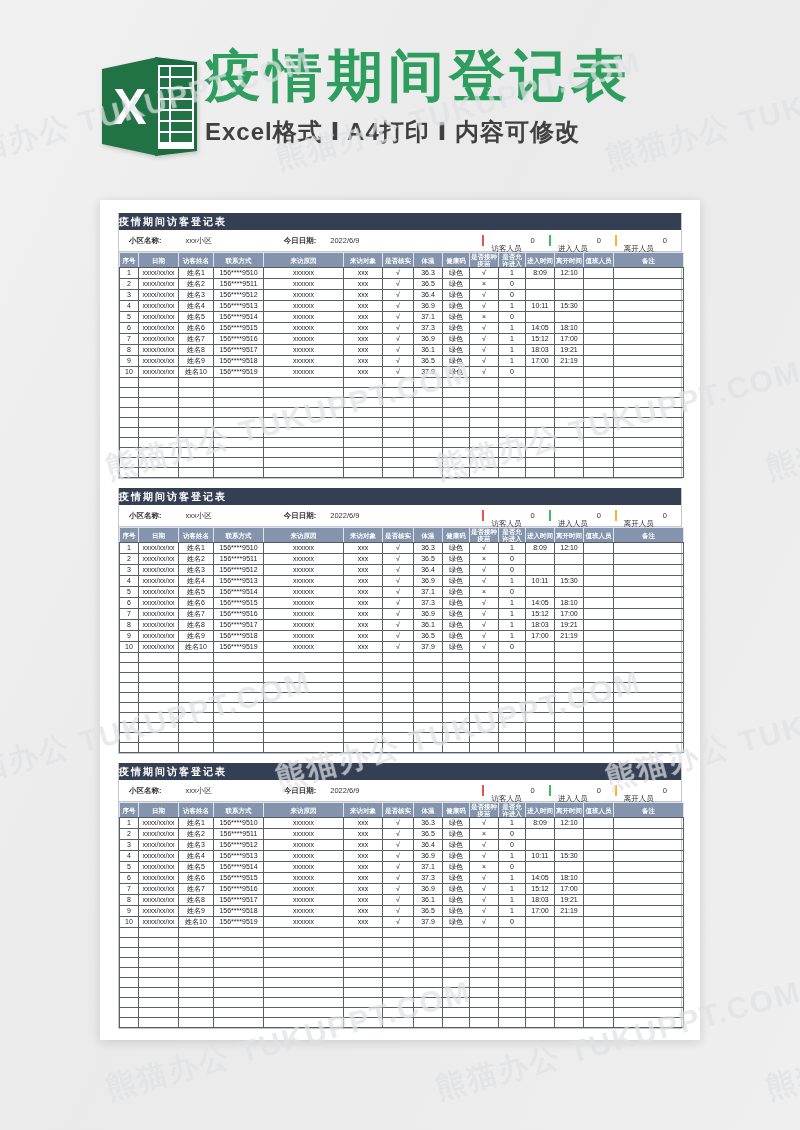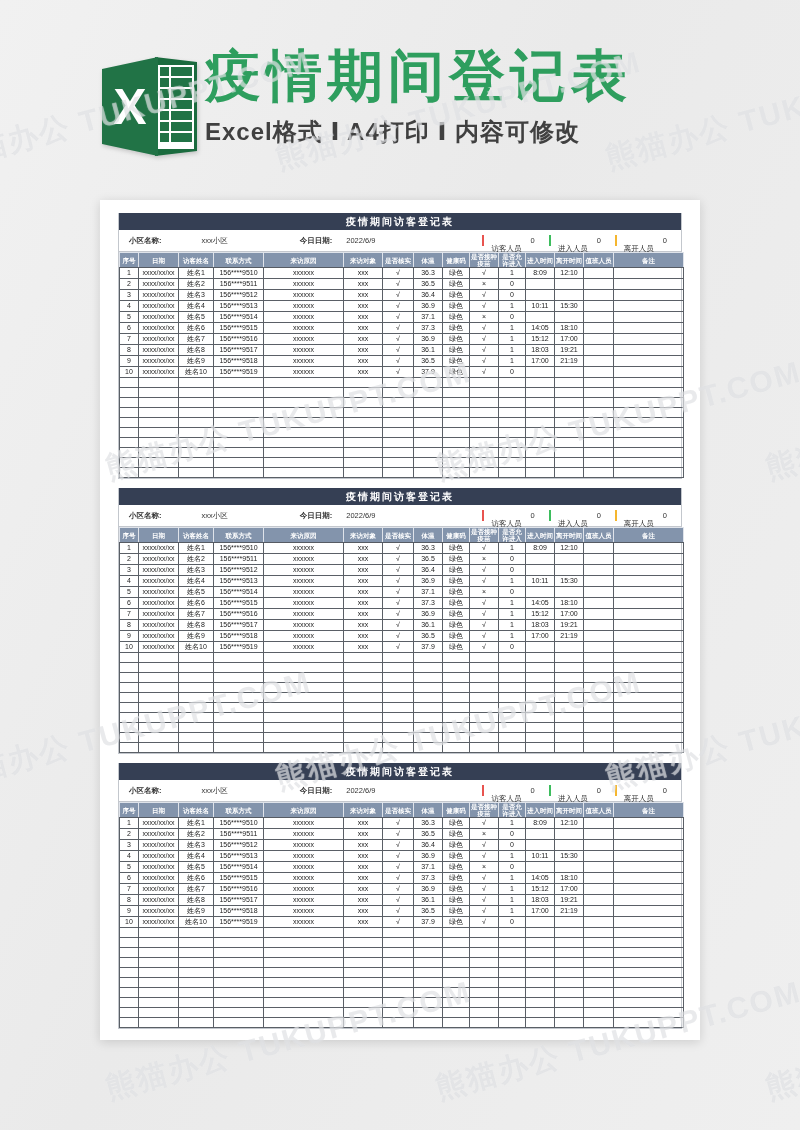"疫情期间访客登记表" .sheet-title { text-align: center -> left }
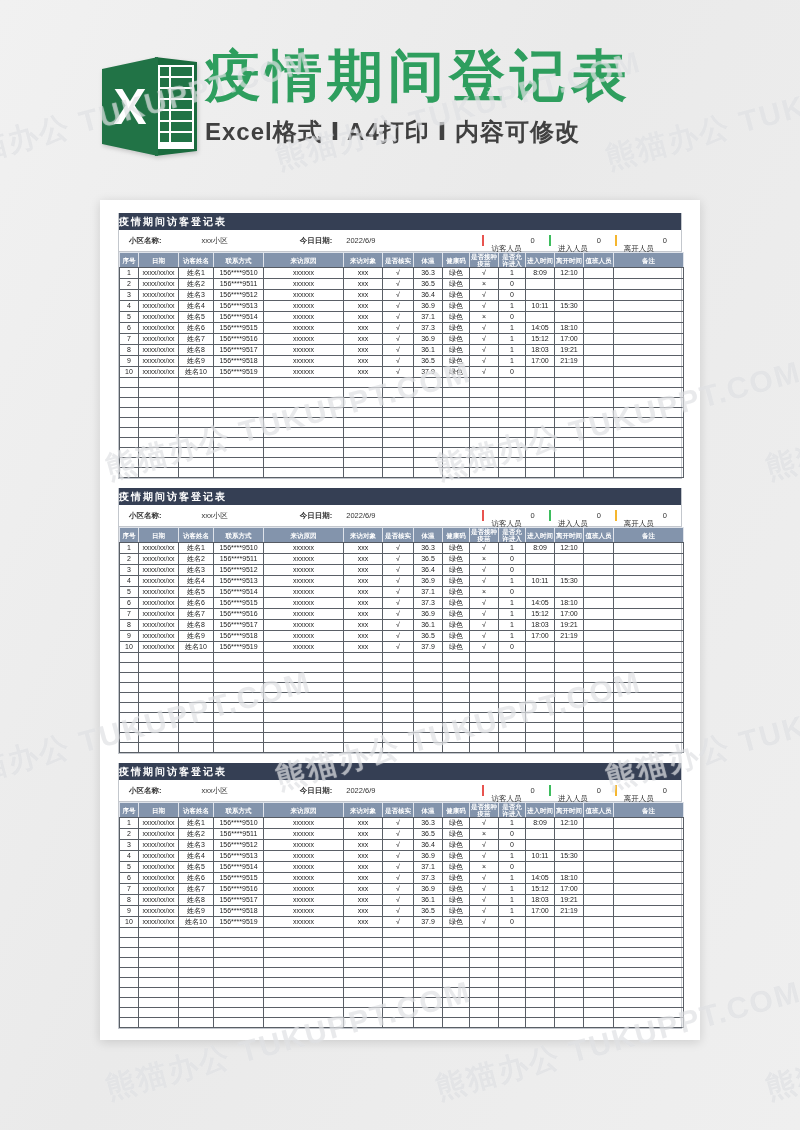"xxx小区" .val-community { margin-left: 40px -> 24px }
